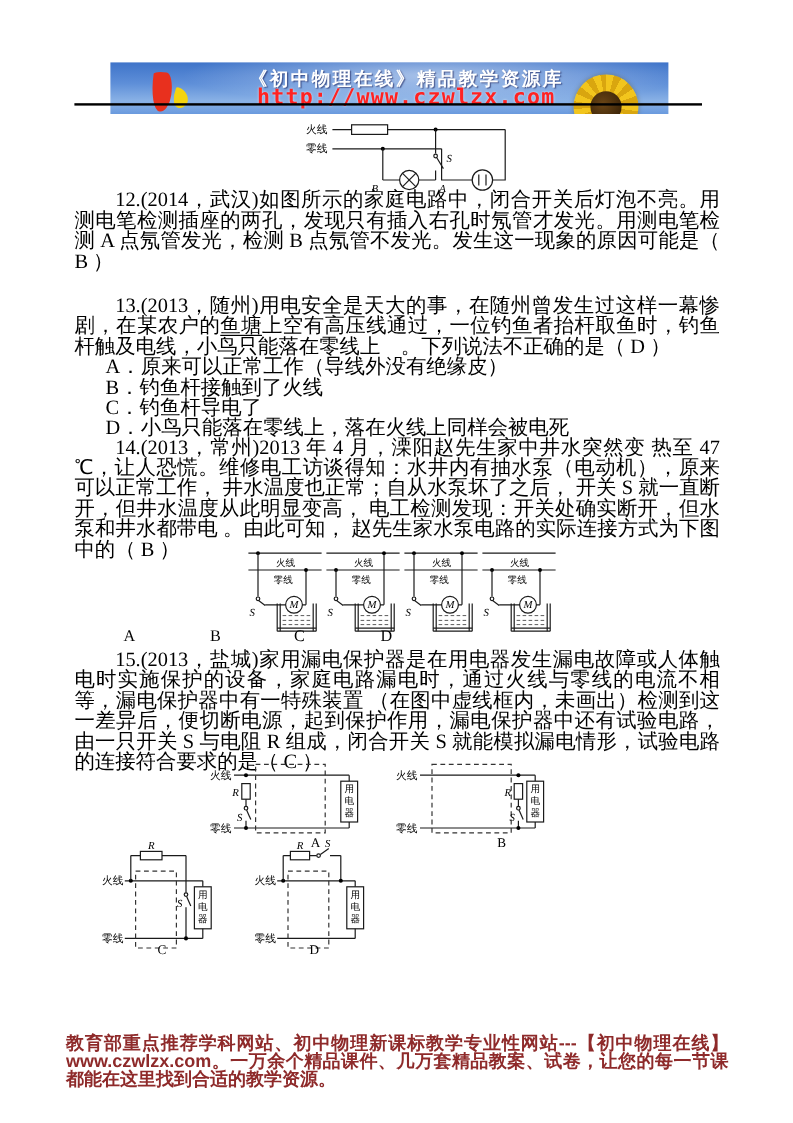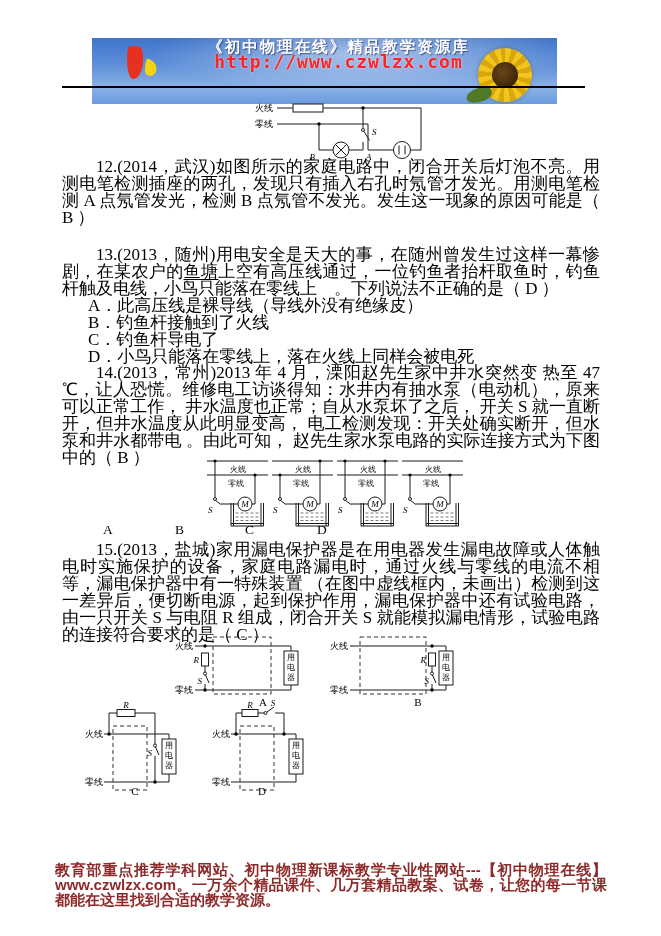"《初中物理在线》精品教学资源库" .banner { align-items: none -> center; height: 66px -> 43px; top: 38px -> 52px }
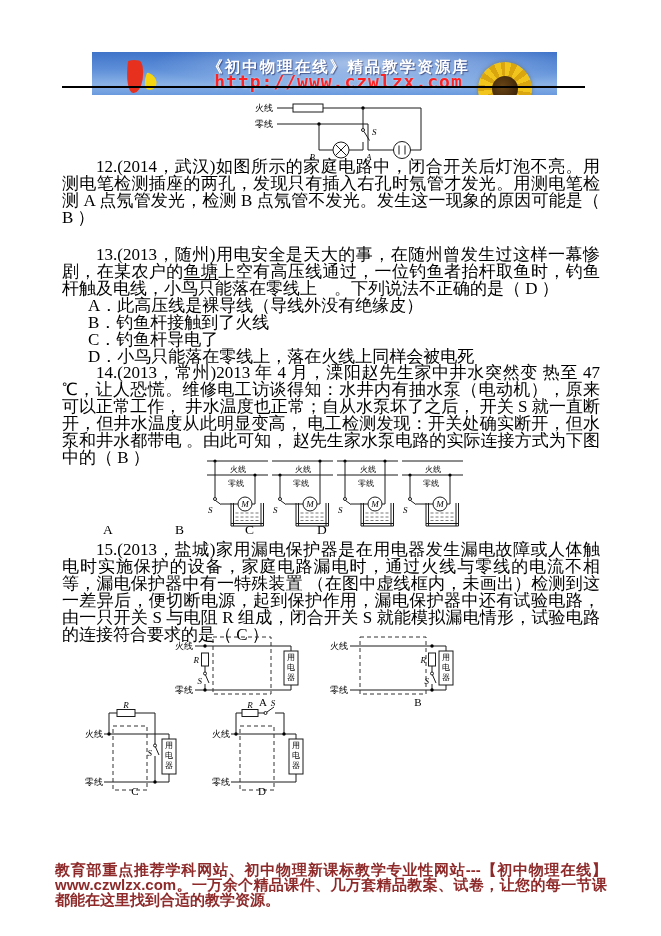"A．此高压线是裸导线（导线外没有绝缘皮）" div.opt { text: 此高压线是裸导线 -> 原来可以正常工作 }
